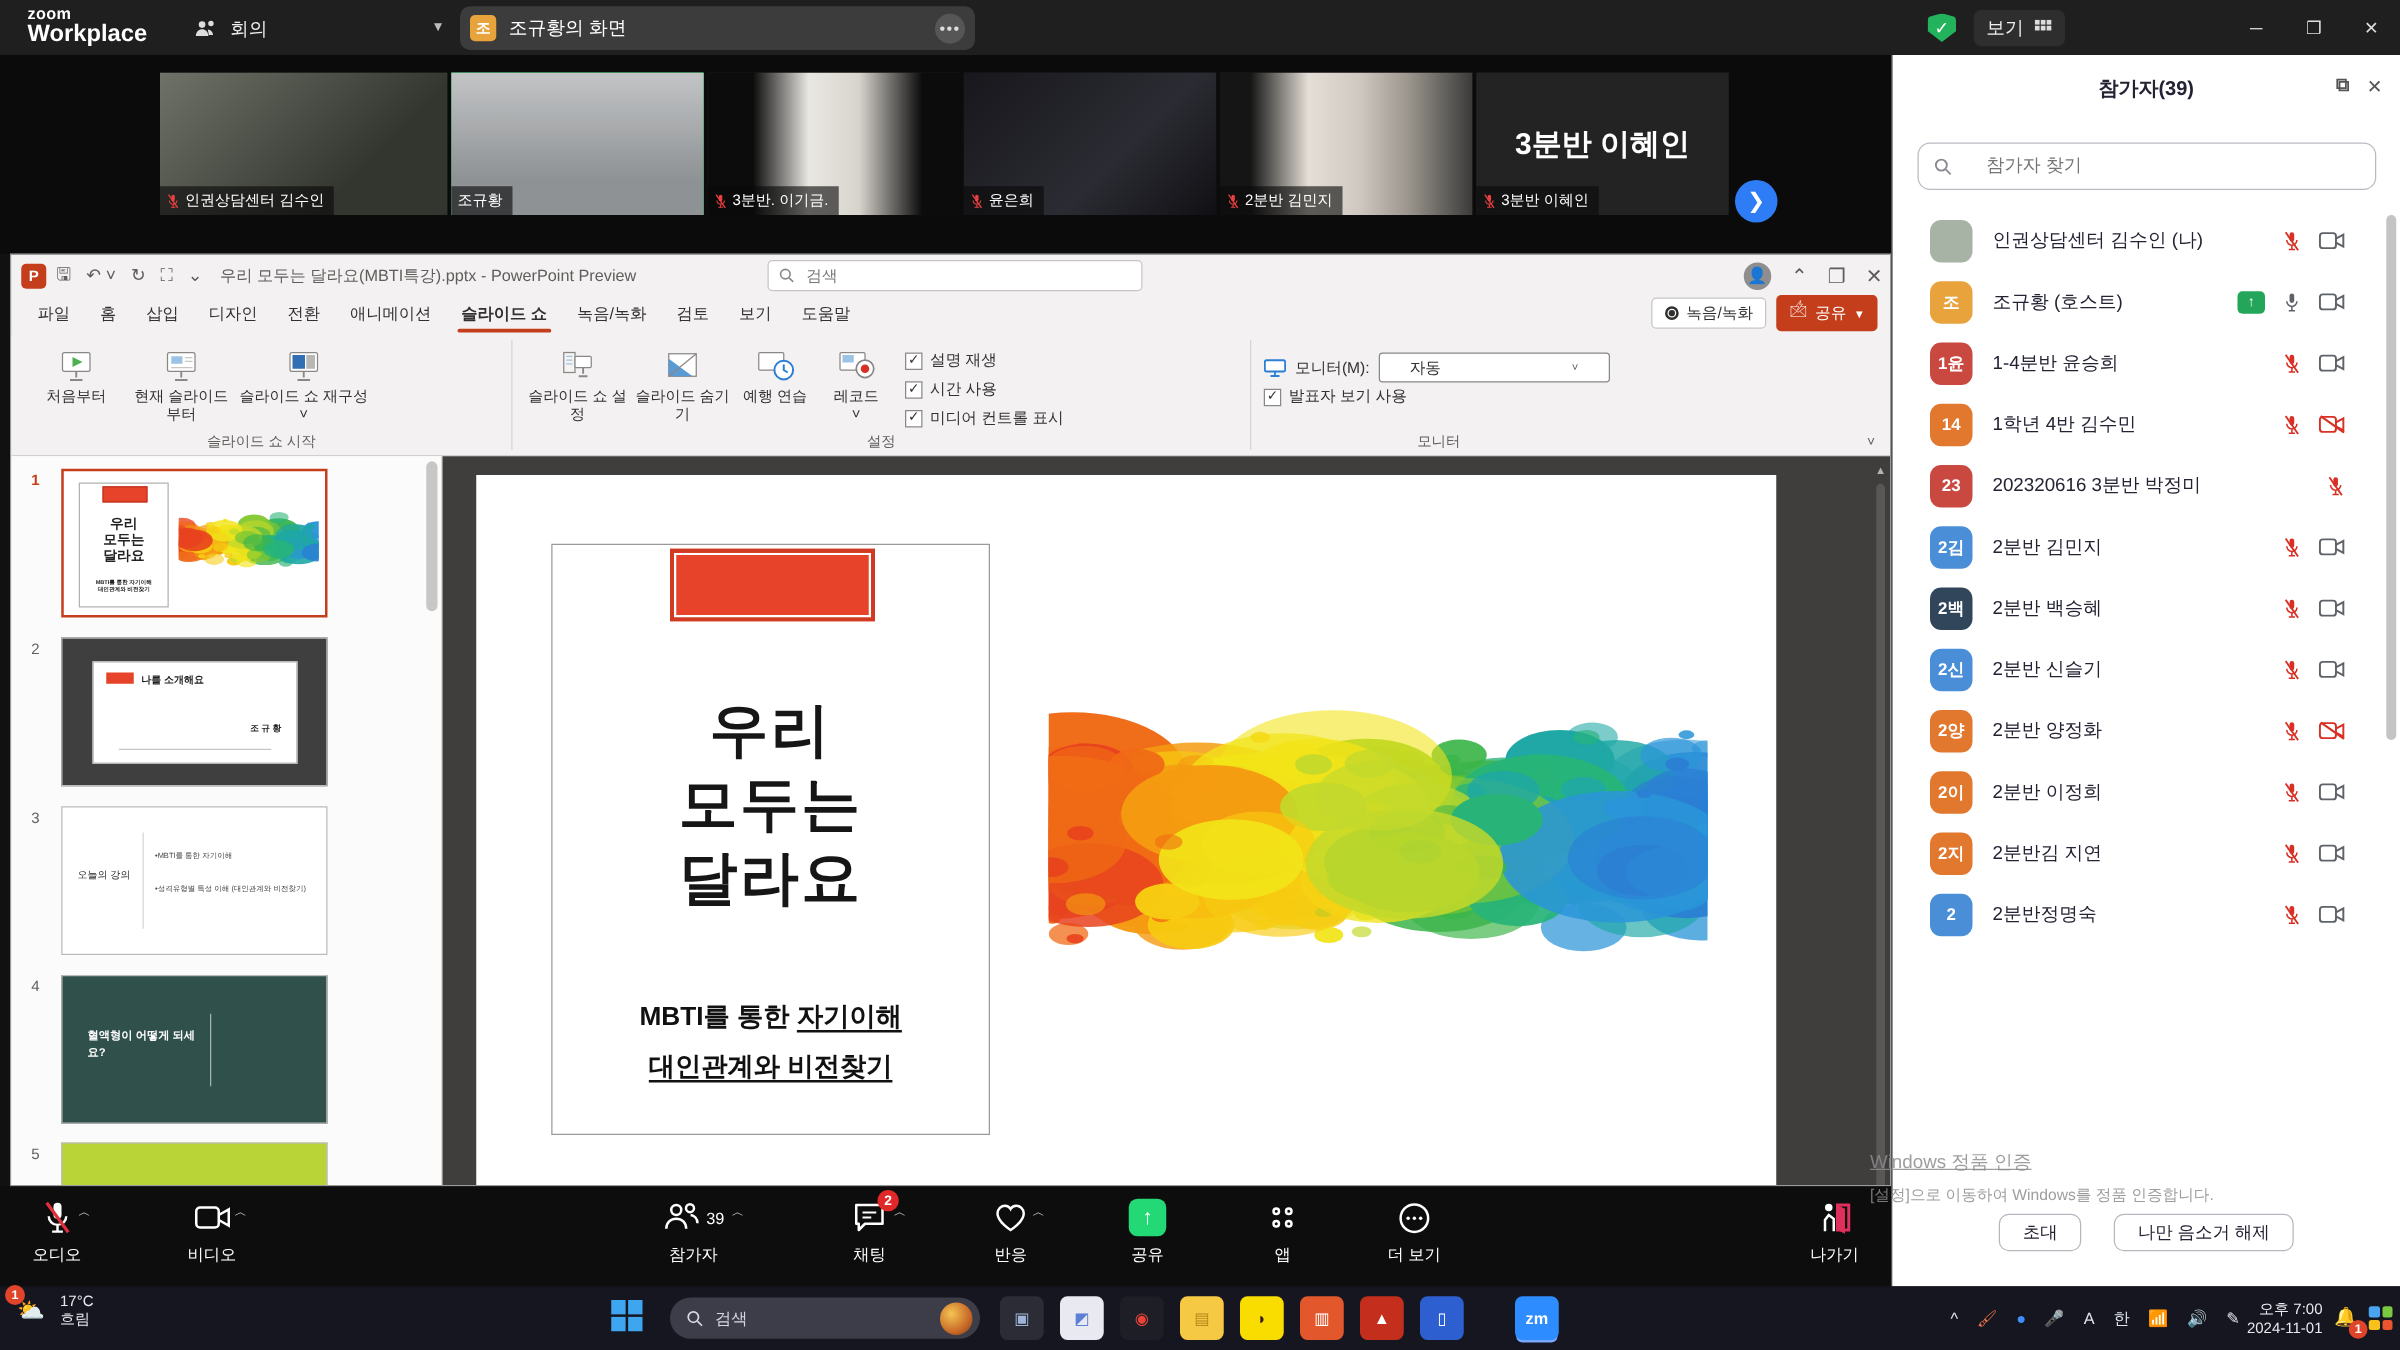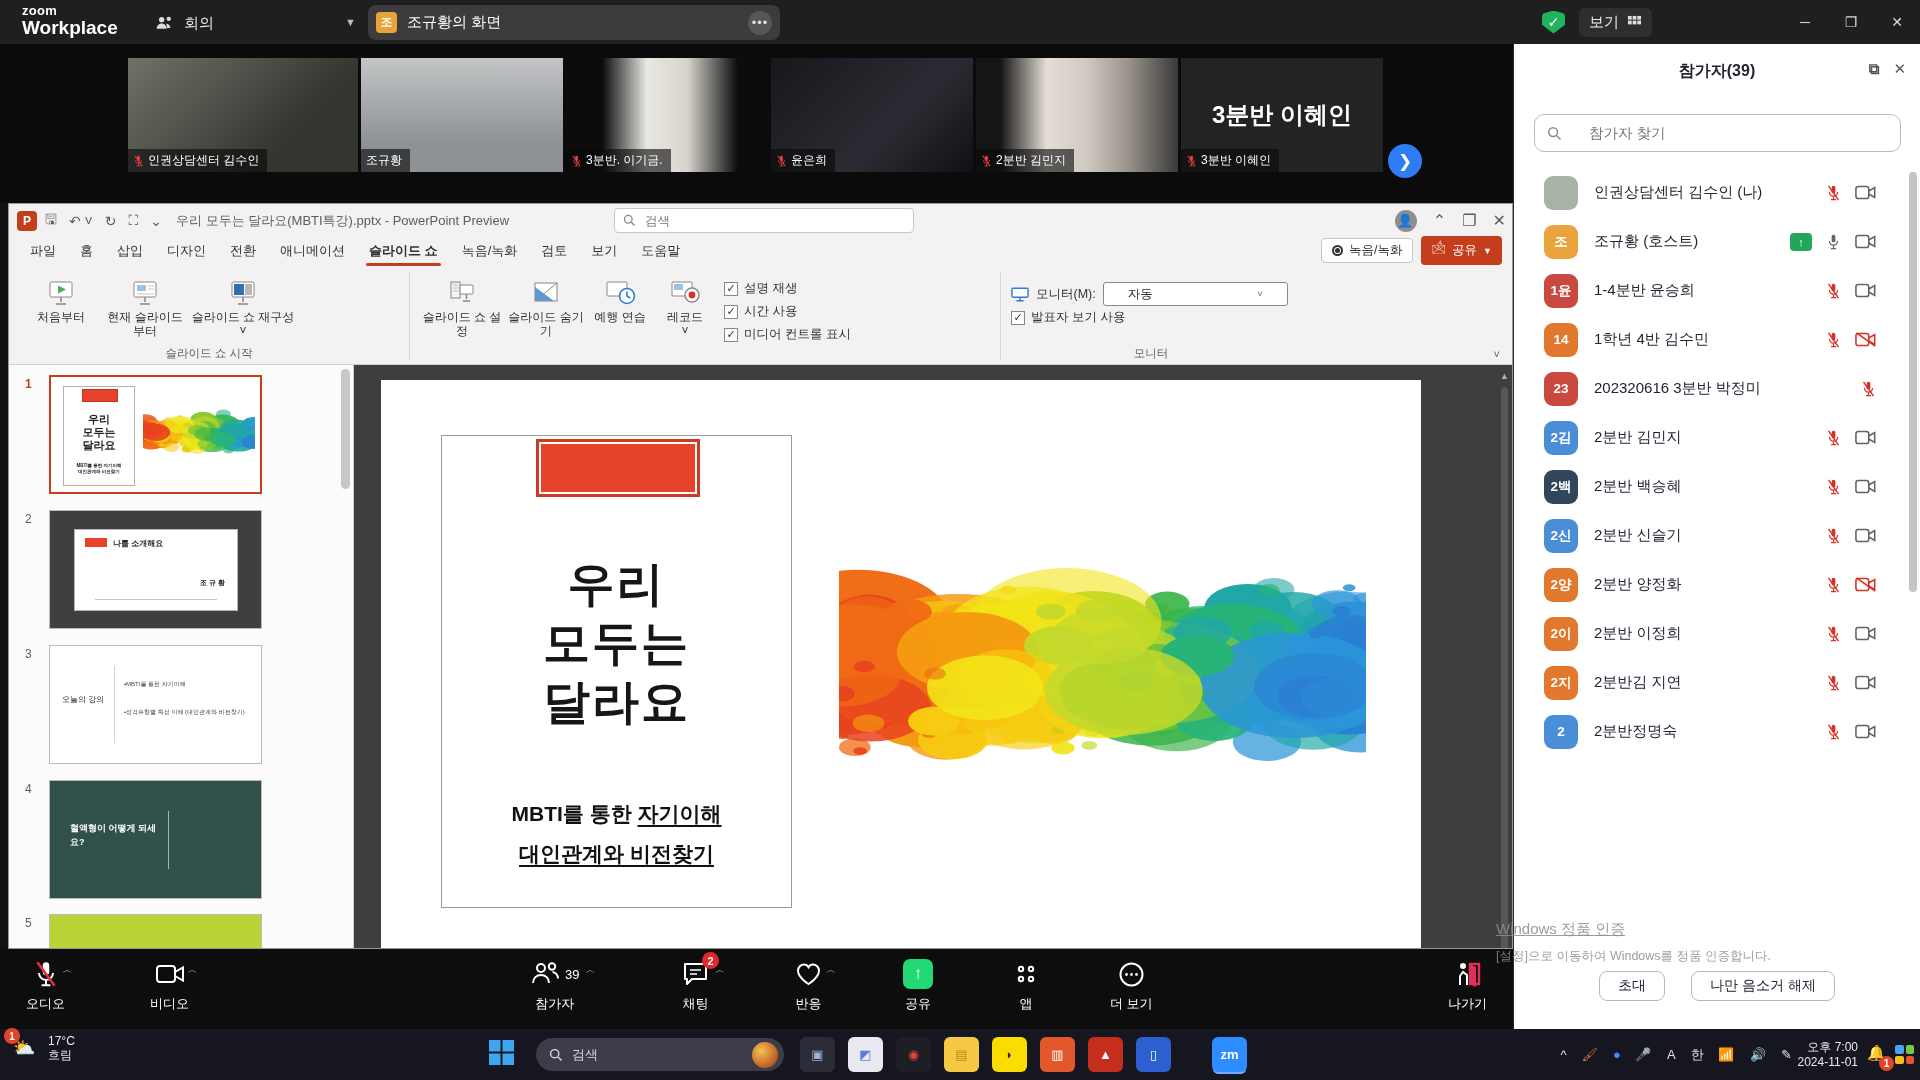"설정" div.glabel { html: none -> <div>설정</div> }
